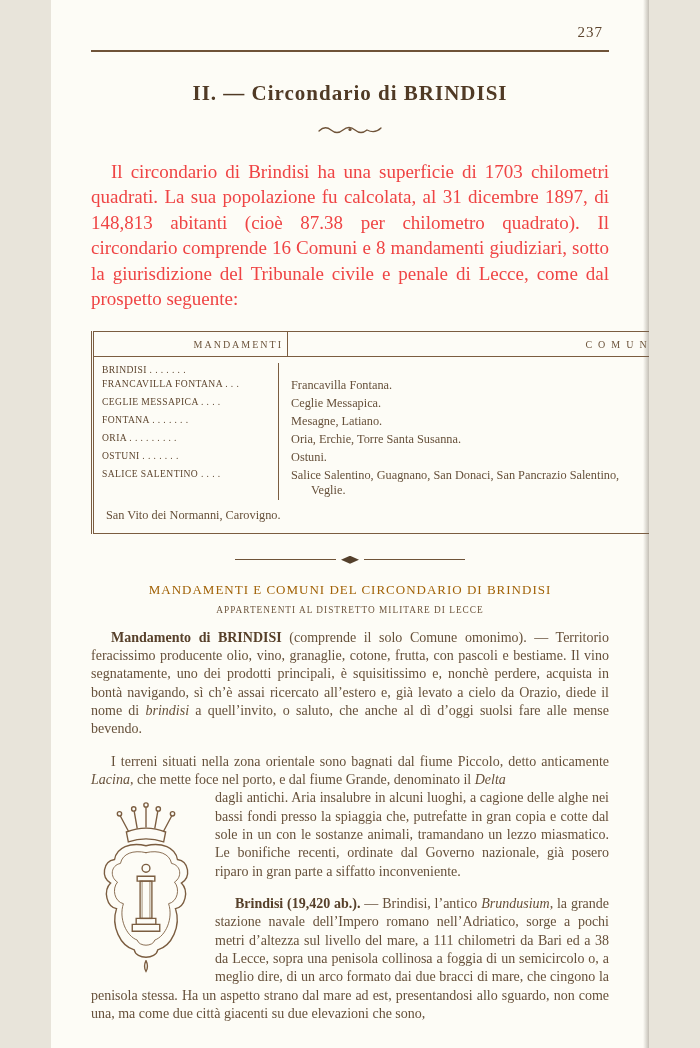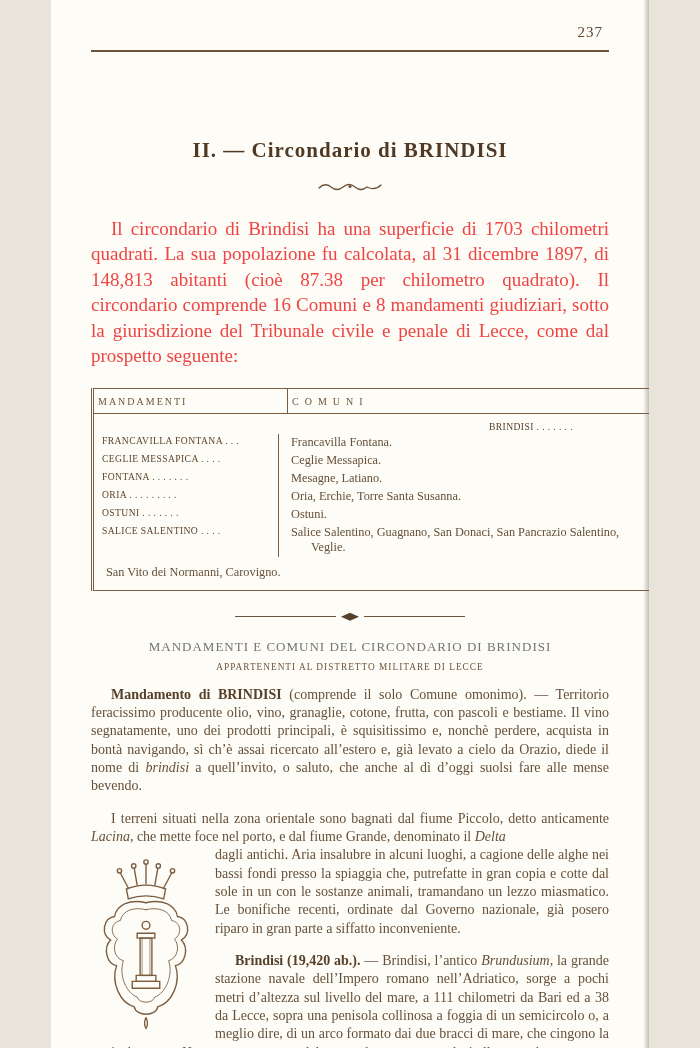"II. — Circondario di BRINDISI" .doc-title { margin-top: 86px -> 29px }
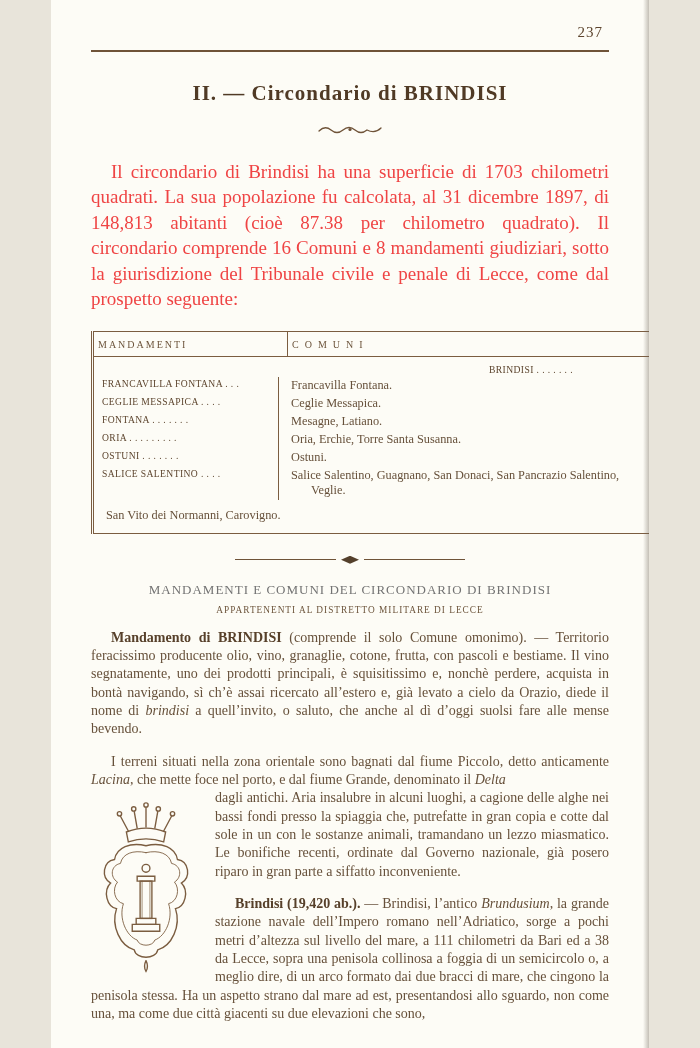"MANDAMENTI" .thead .hcell { text-align: left -> right }
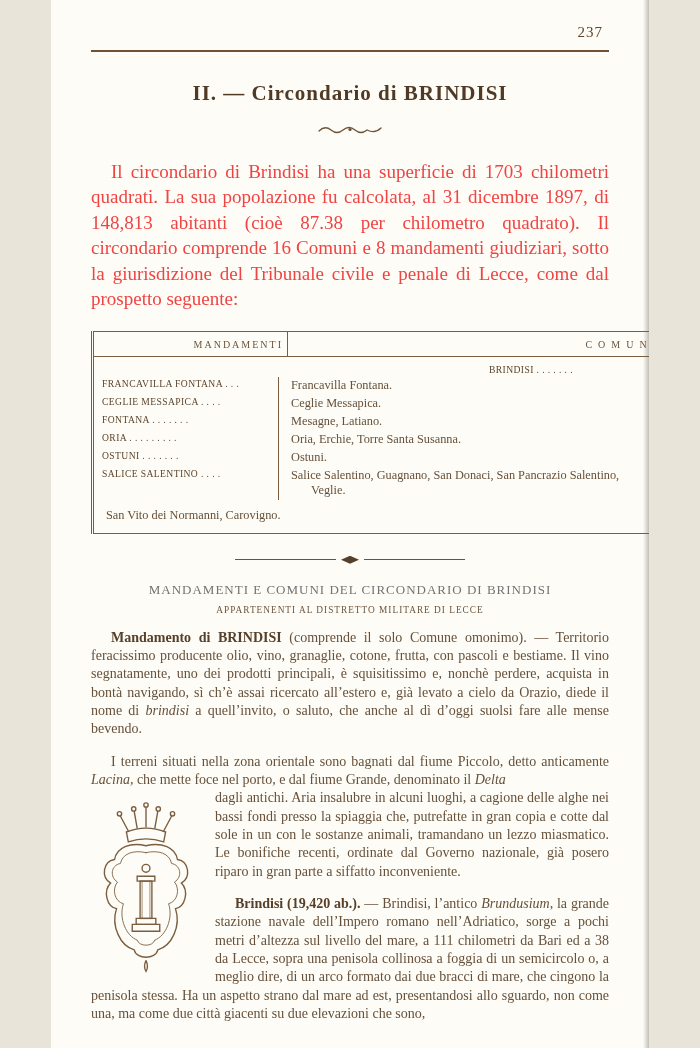"BRINDISI . . . ." .trow { justify-content: flex-end -> none }
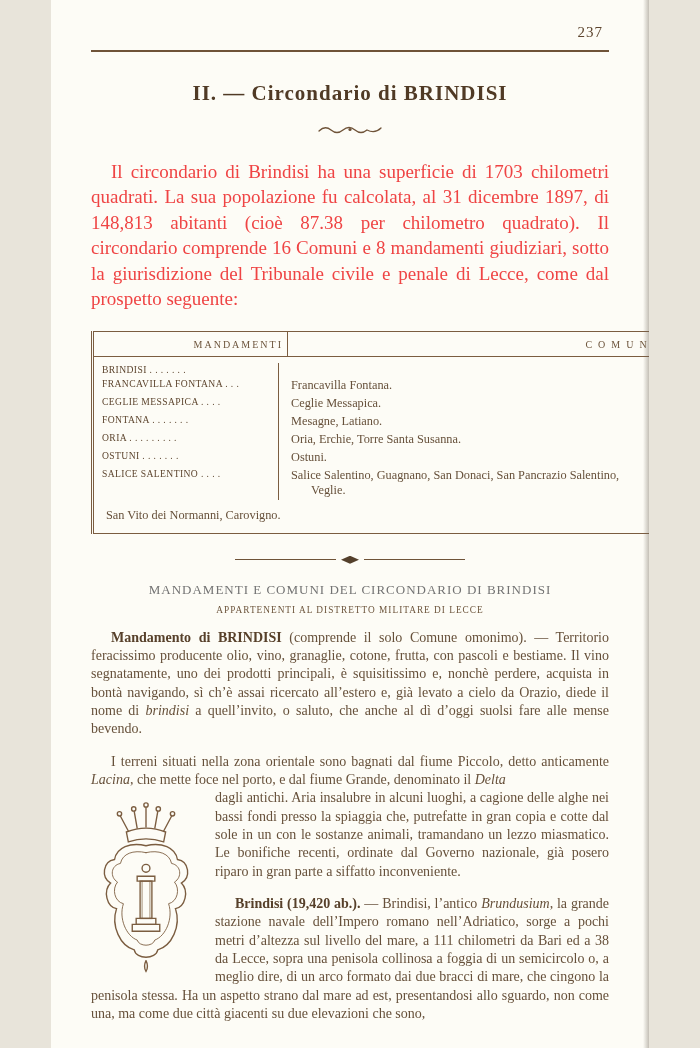"MANDAMENTI E COMUNI DEL CIRCONDARIO" .sec-heading { color: #737373 -> #a16207 }
